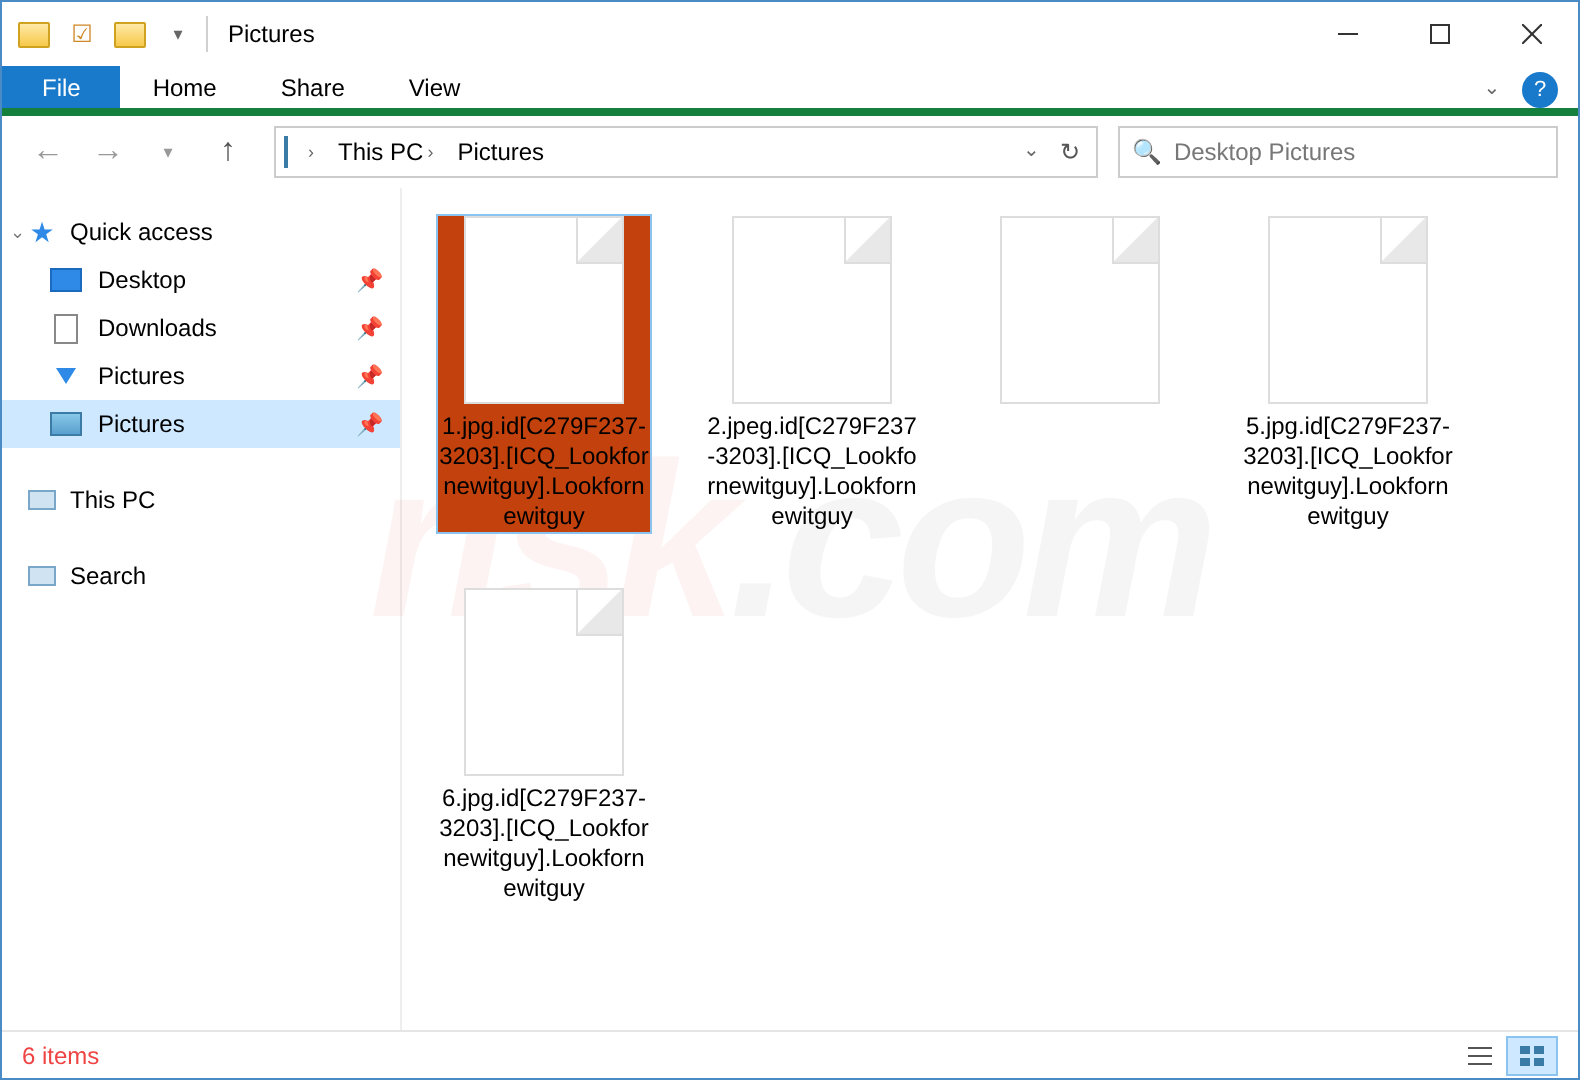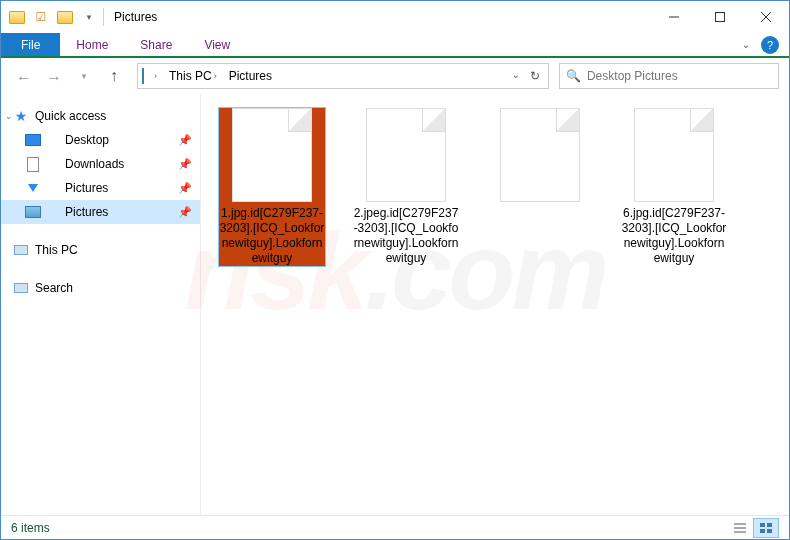"File" .ribbon { border-bottom: 2px solid #15803d -> 4px solid #15803d }
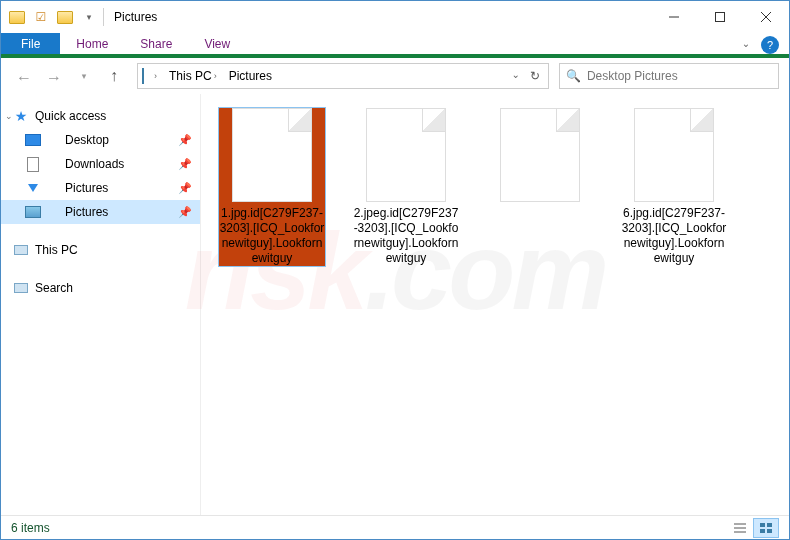"Home" .rtab { color: #701a75 -> #000000 }
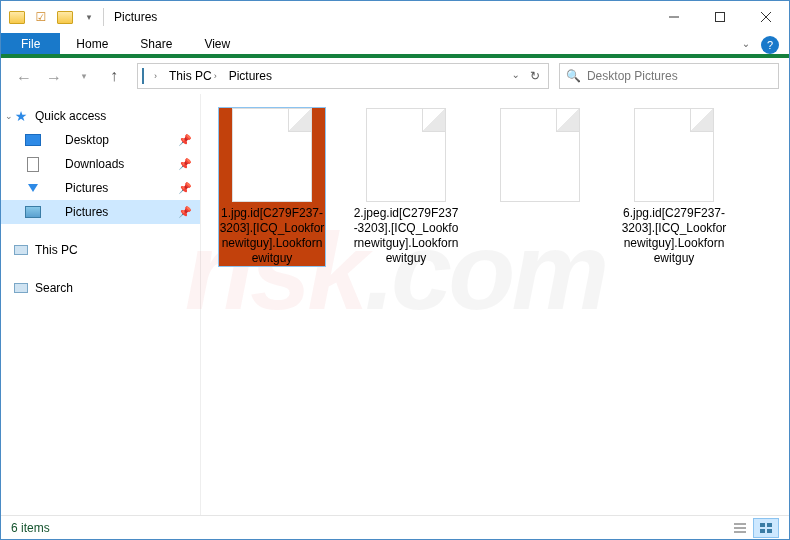"Desktop" .navitem { gap: 24px -> 8px }
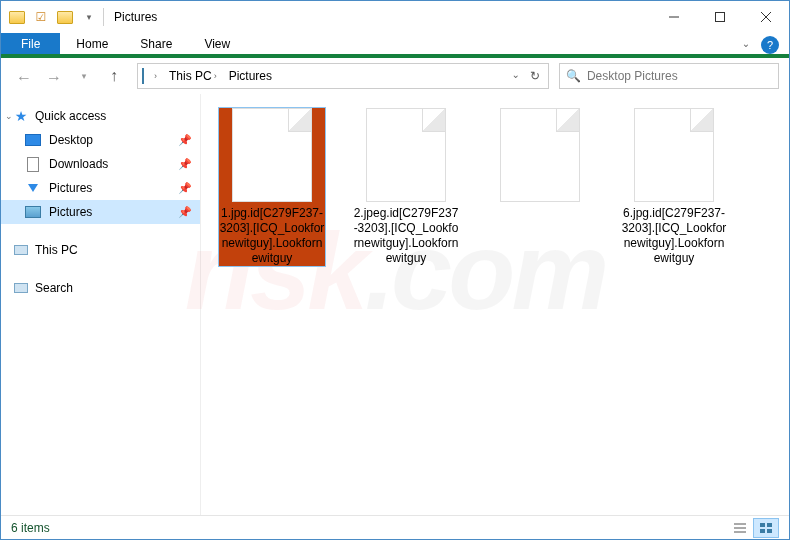"5.jpg.id[C279F237-3203].[ICQ_Lookfornewi" div.file { html: none -> <div> <div></div> <div>5.jpg.id[C279F237-3203].[ICQ_Lookfornewitguy].Lookfornewitguy</div> </div> }
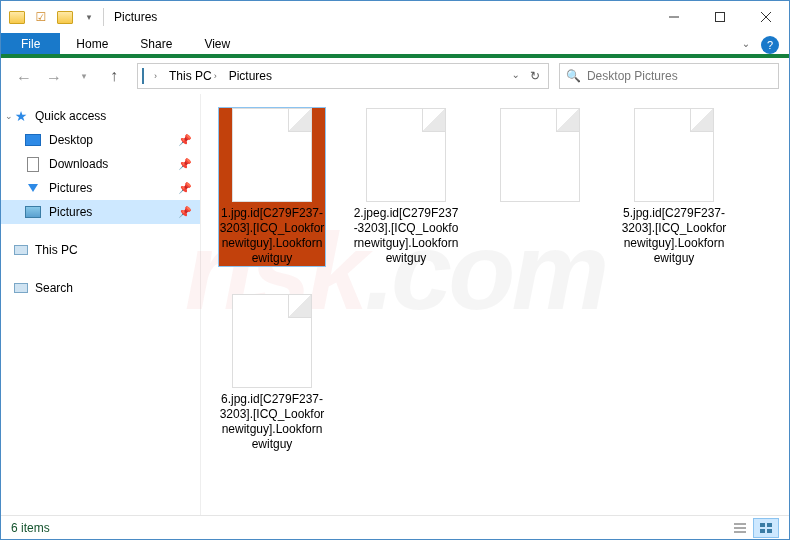"6 items" .status { color: #14532d -> #ef4444 }
